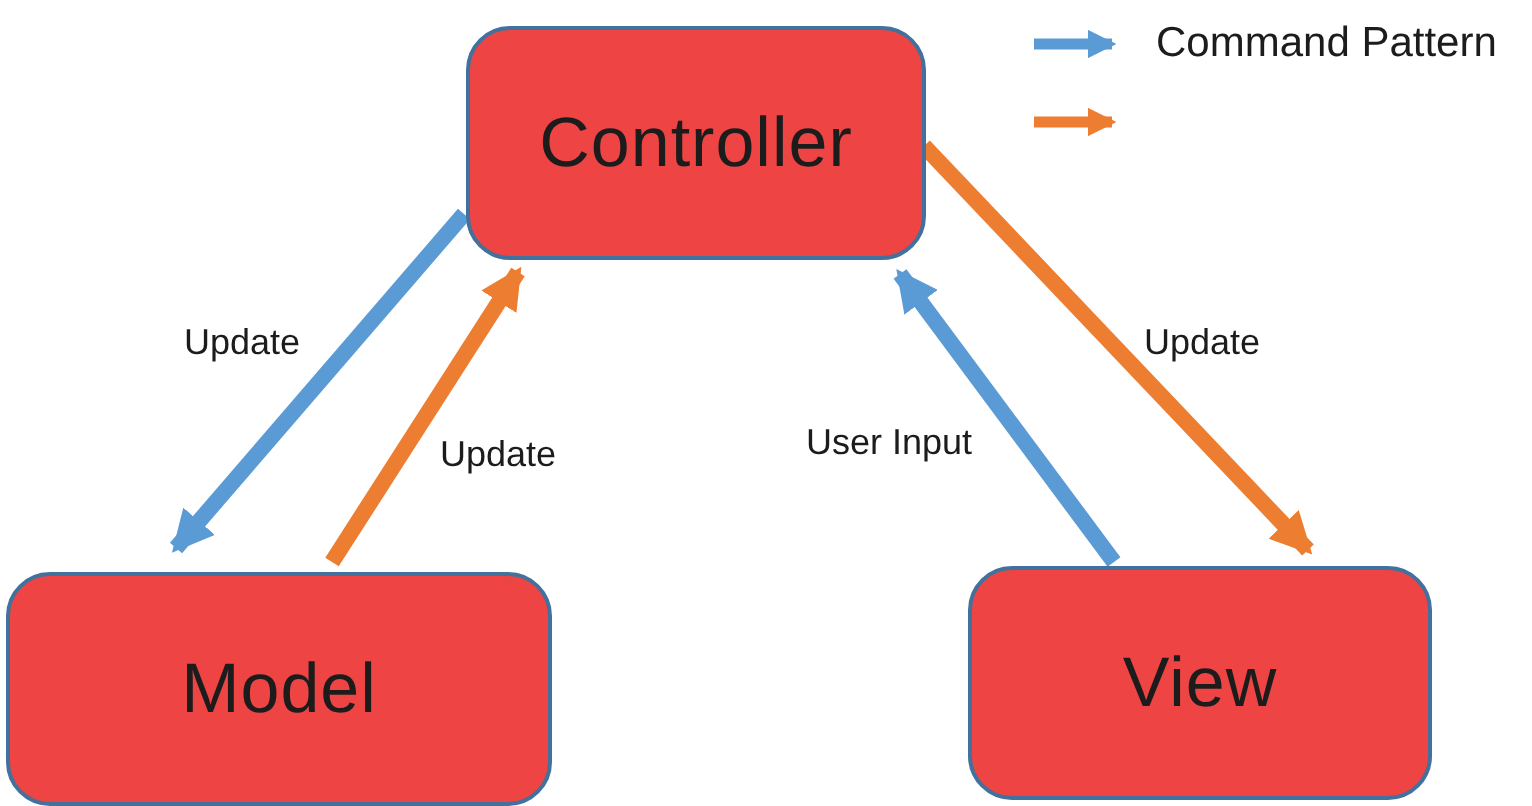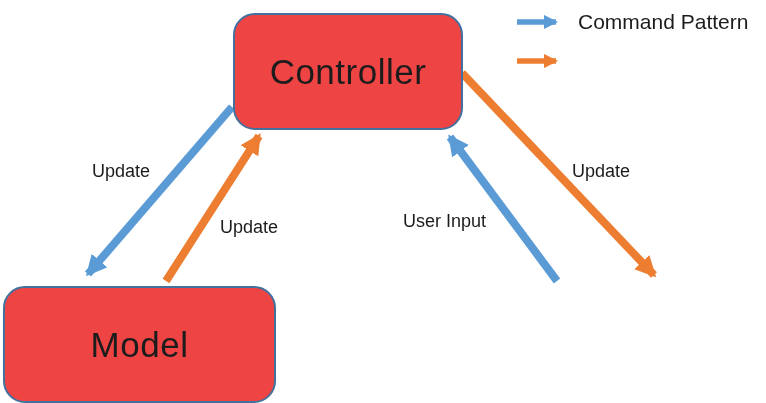"View" div.node { html: none -> <div> <span>View</span> </div> }
